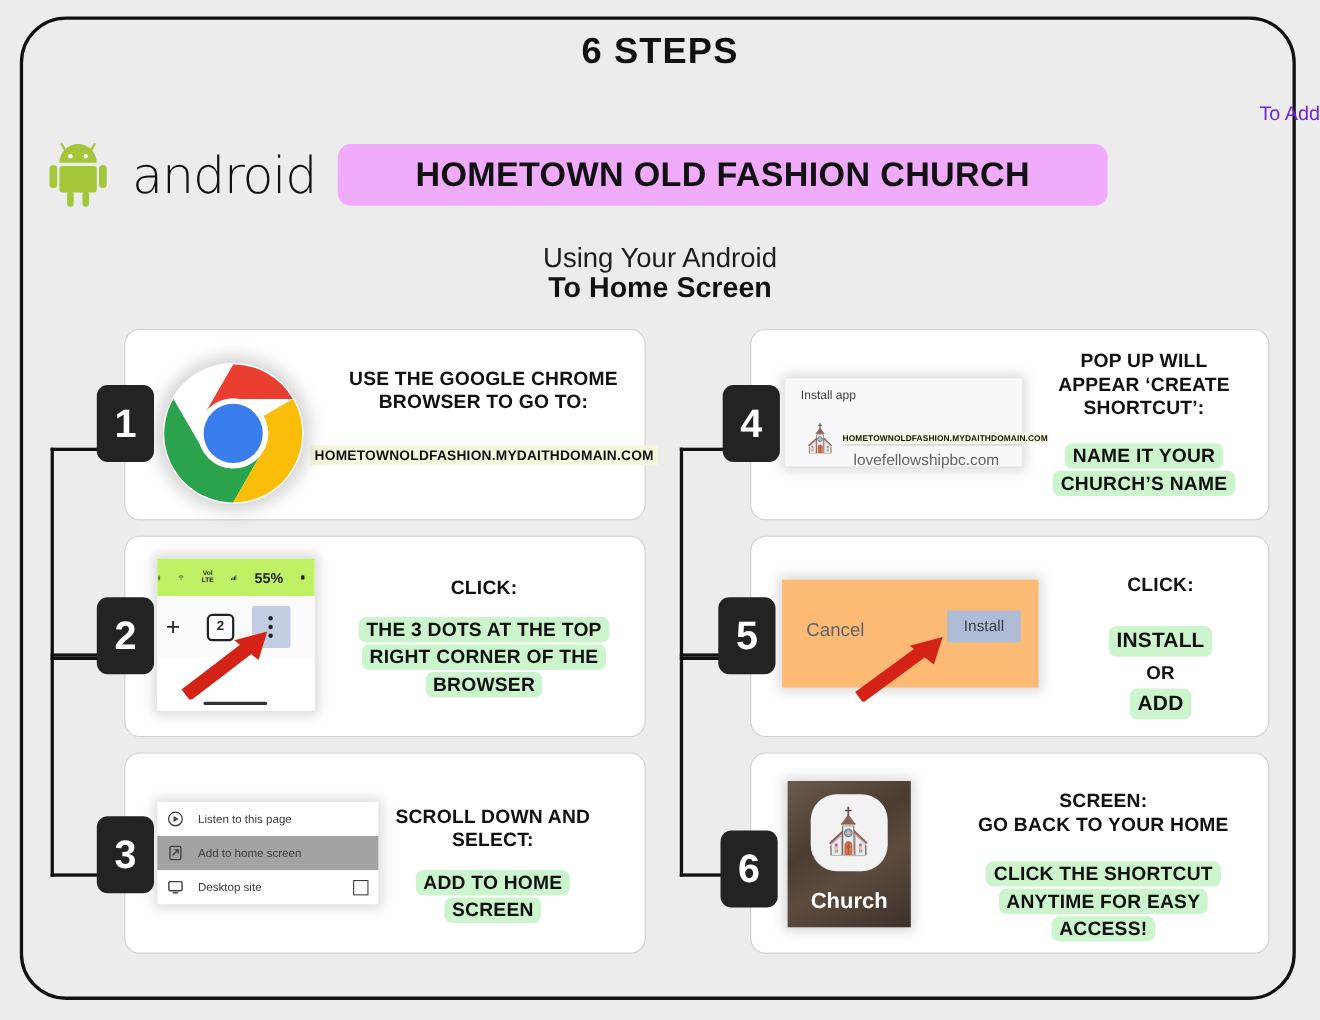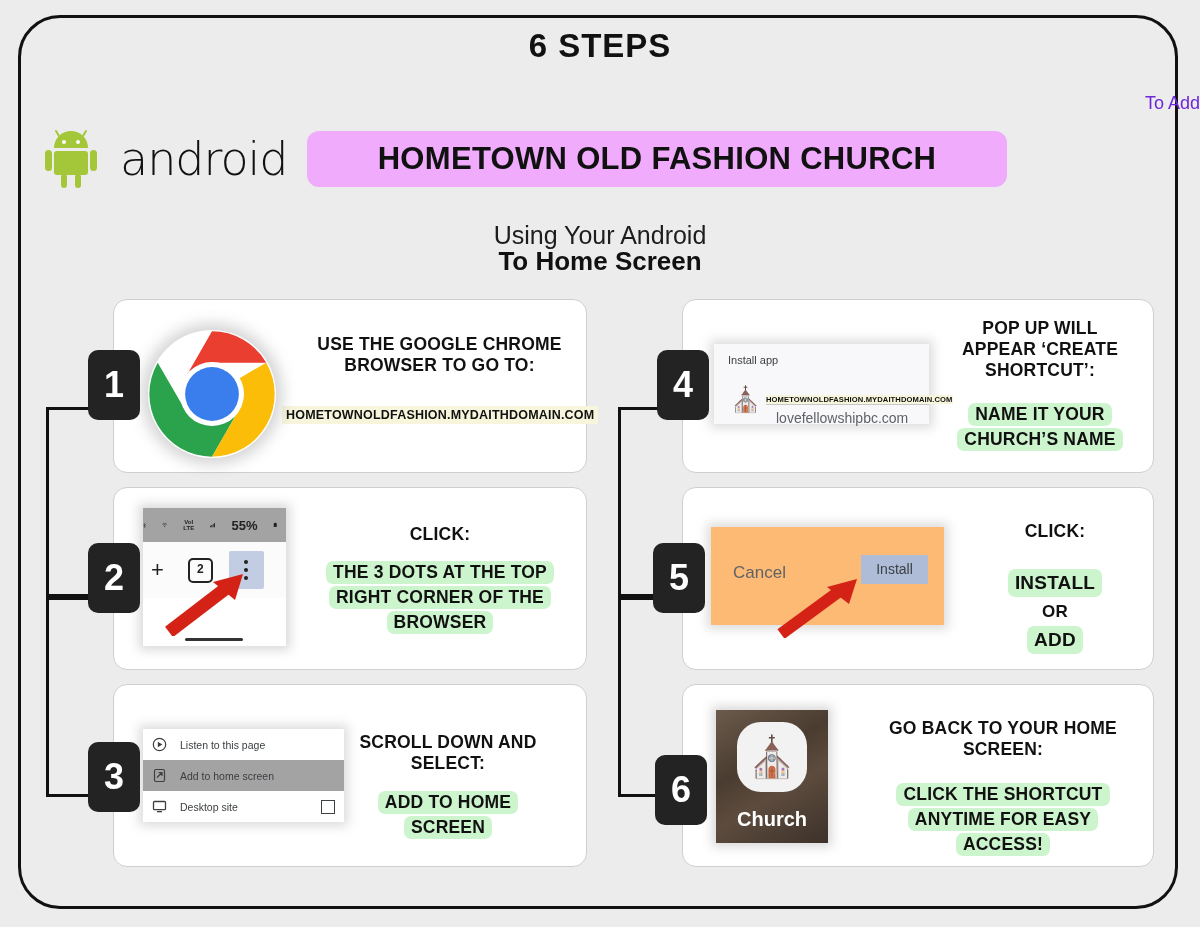"55%" .statusbar { background: #a3a3a3 -> #bef264 }
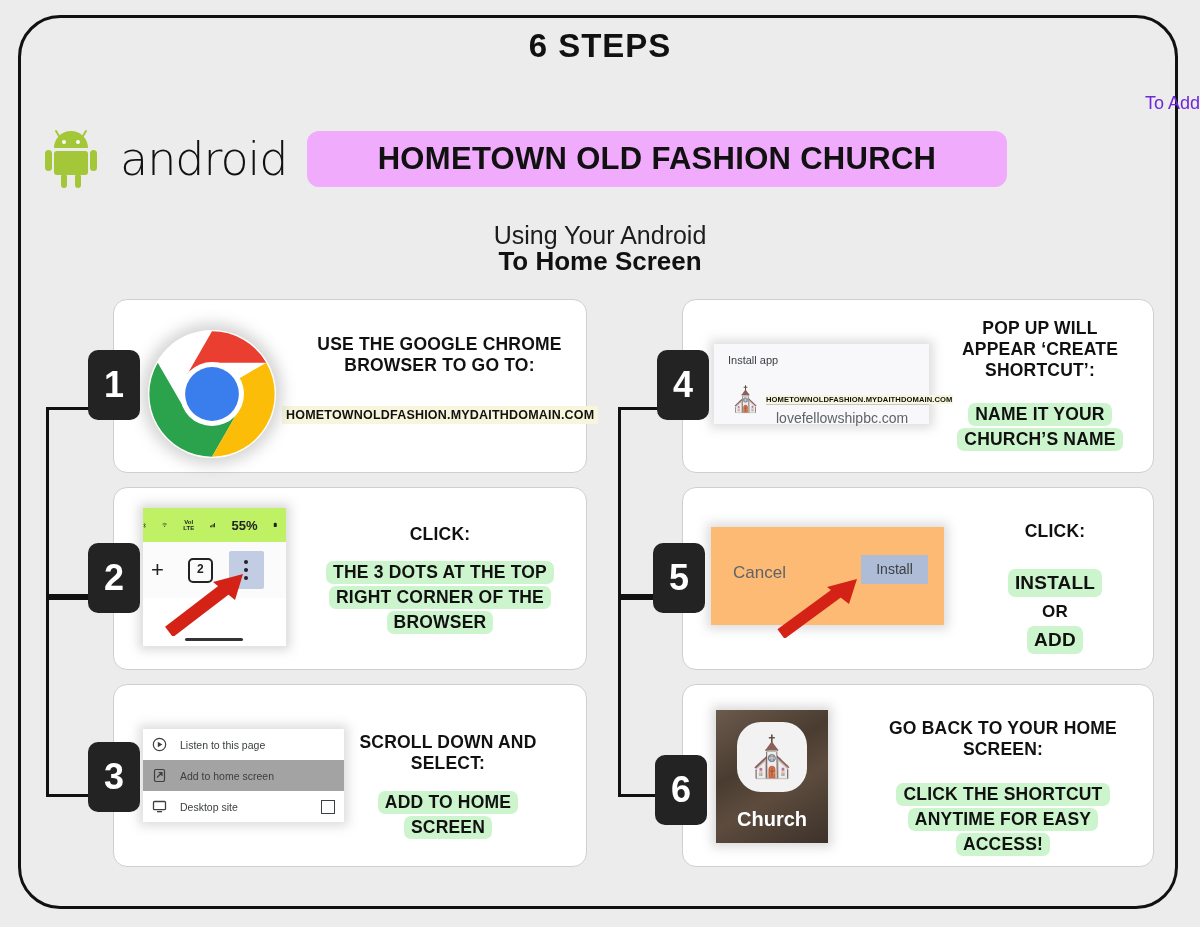"GO BACK TO YOUR HOME" div { order: before "SCREEN:" -> after "SCREEN:" }
